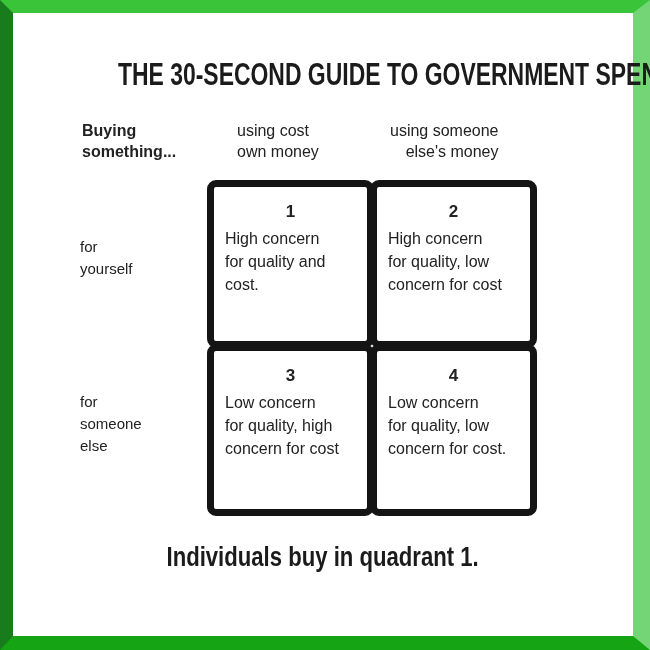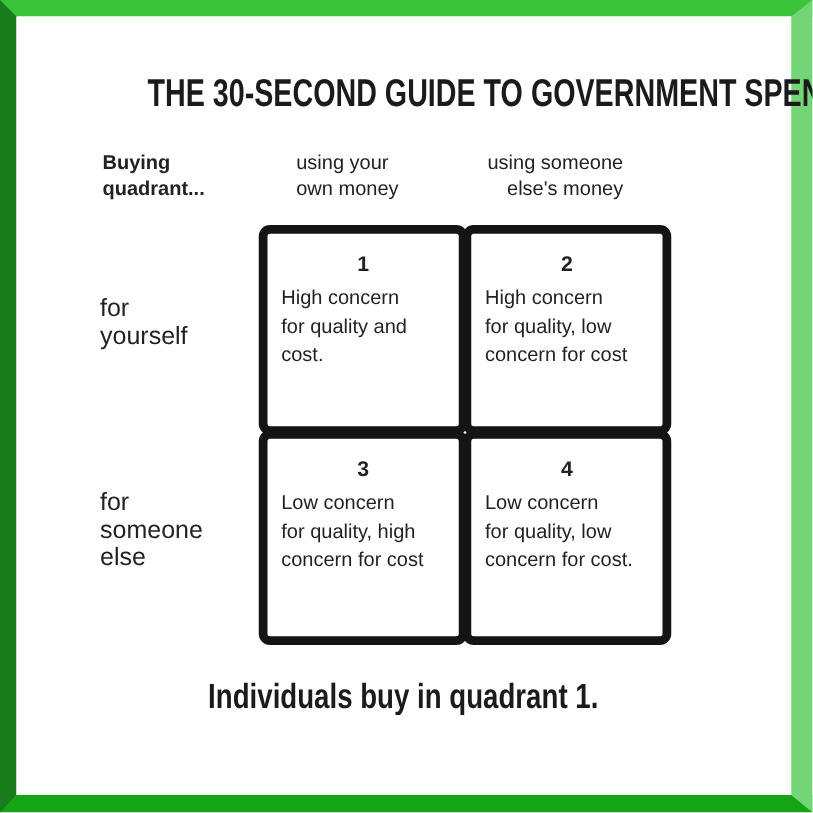"Buying" div.corner-label { text: quadrant -> something }
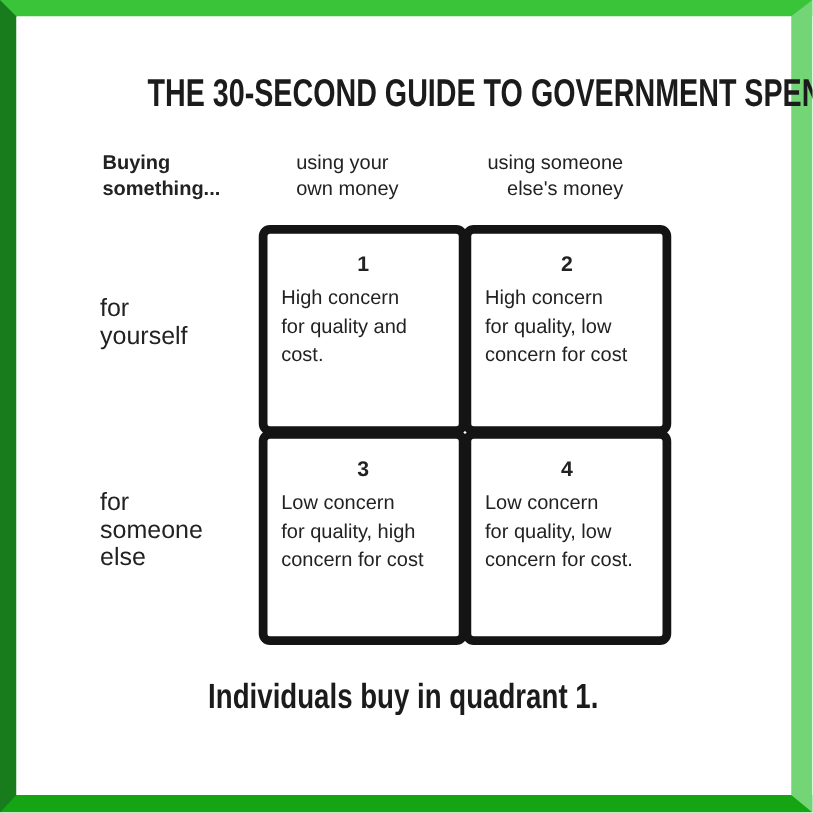"using your" div.col-header { text: your -> cost }
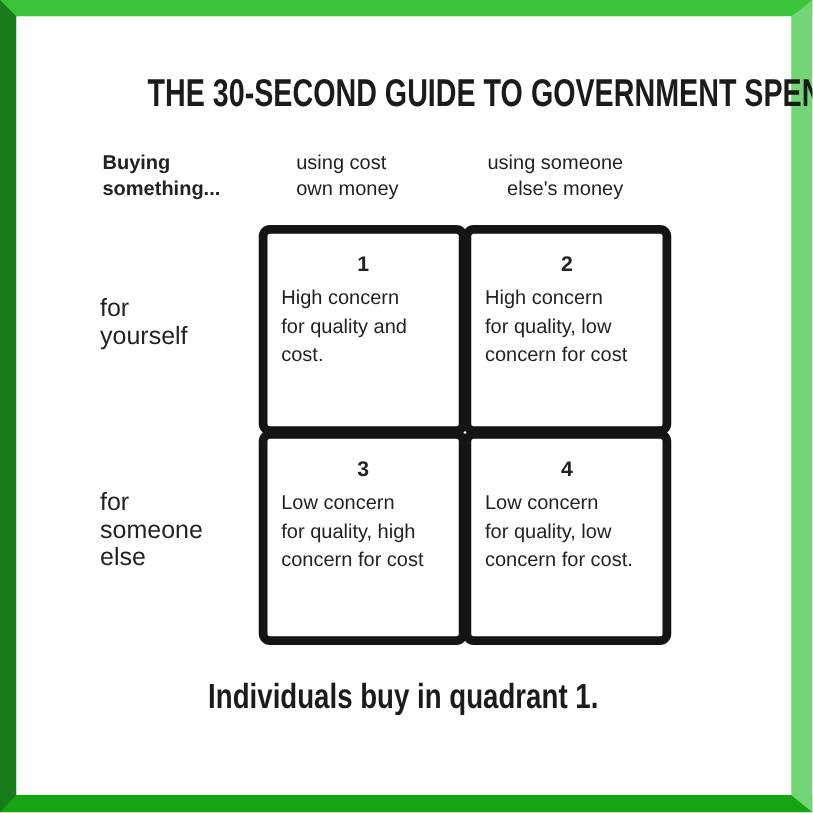"for" .row-label { font-size: 20px -> 15px }
